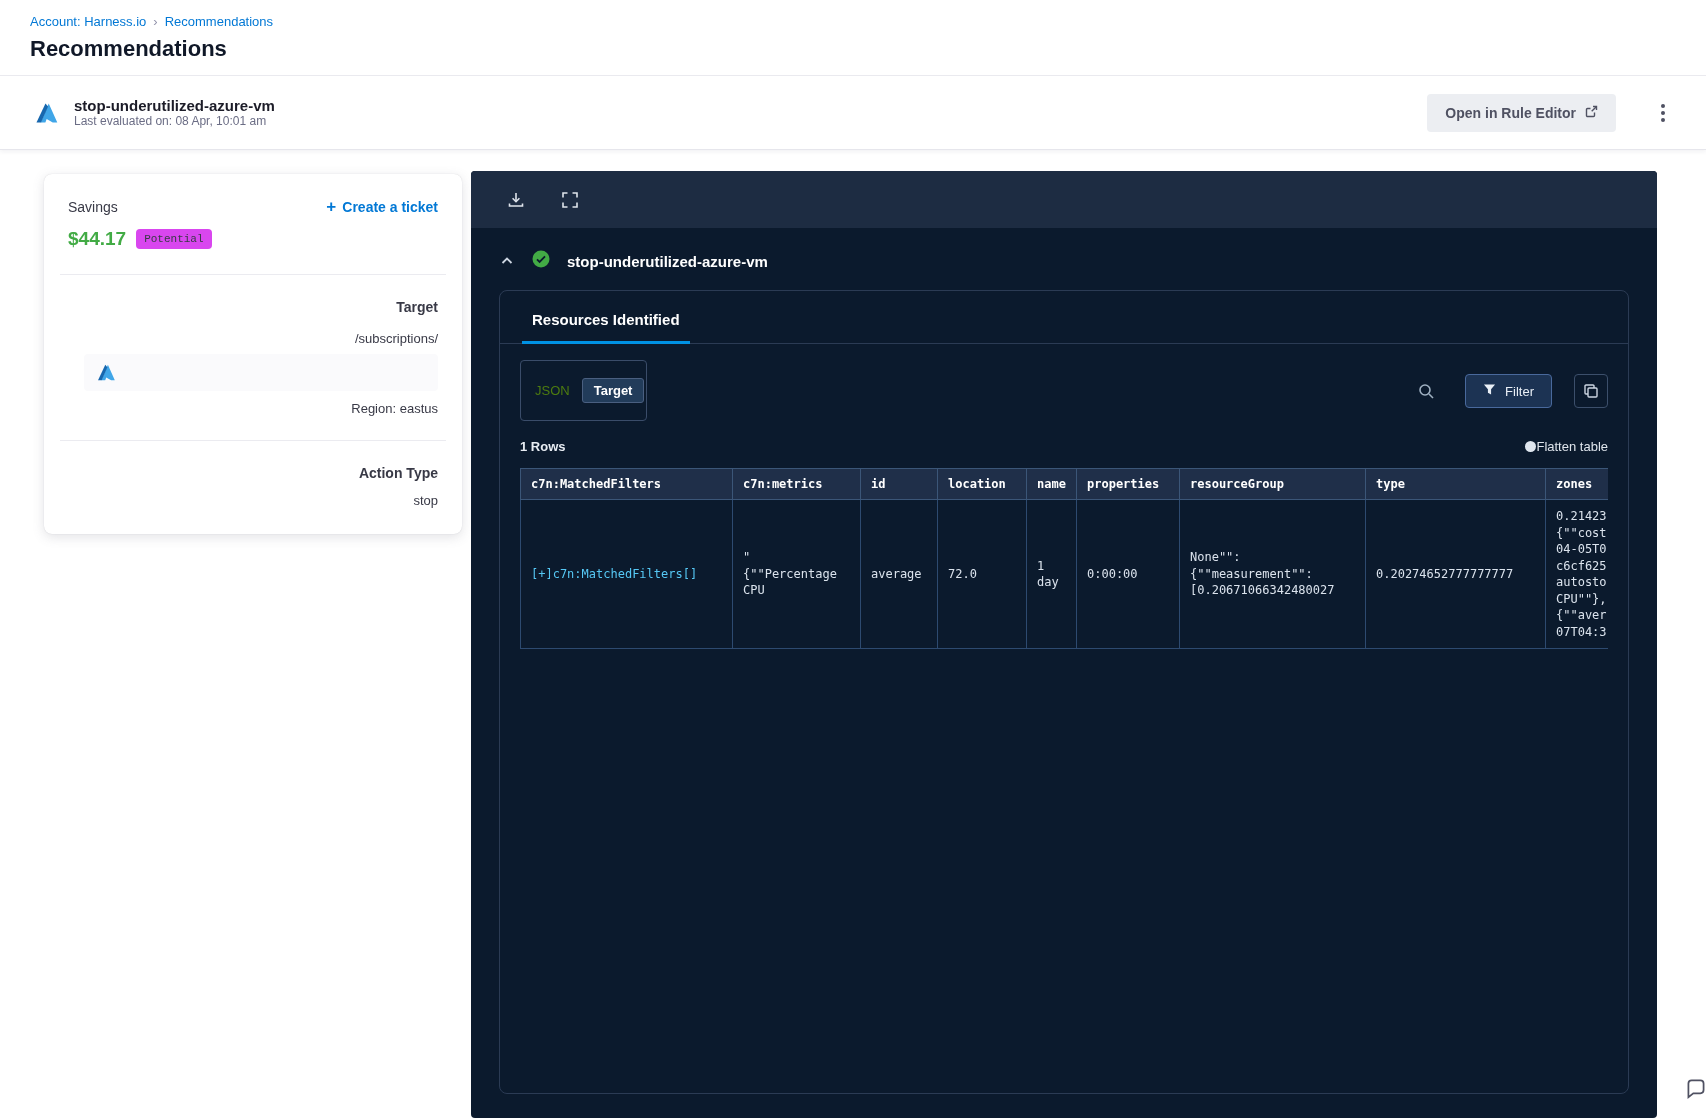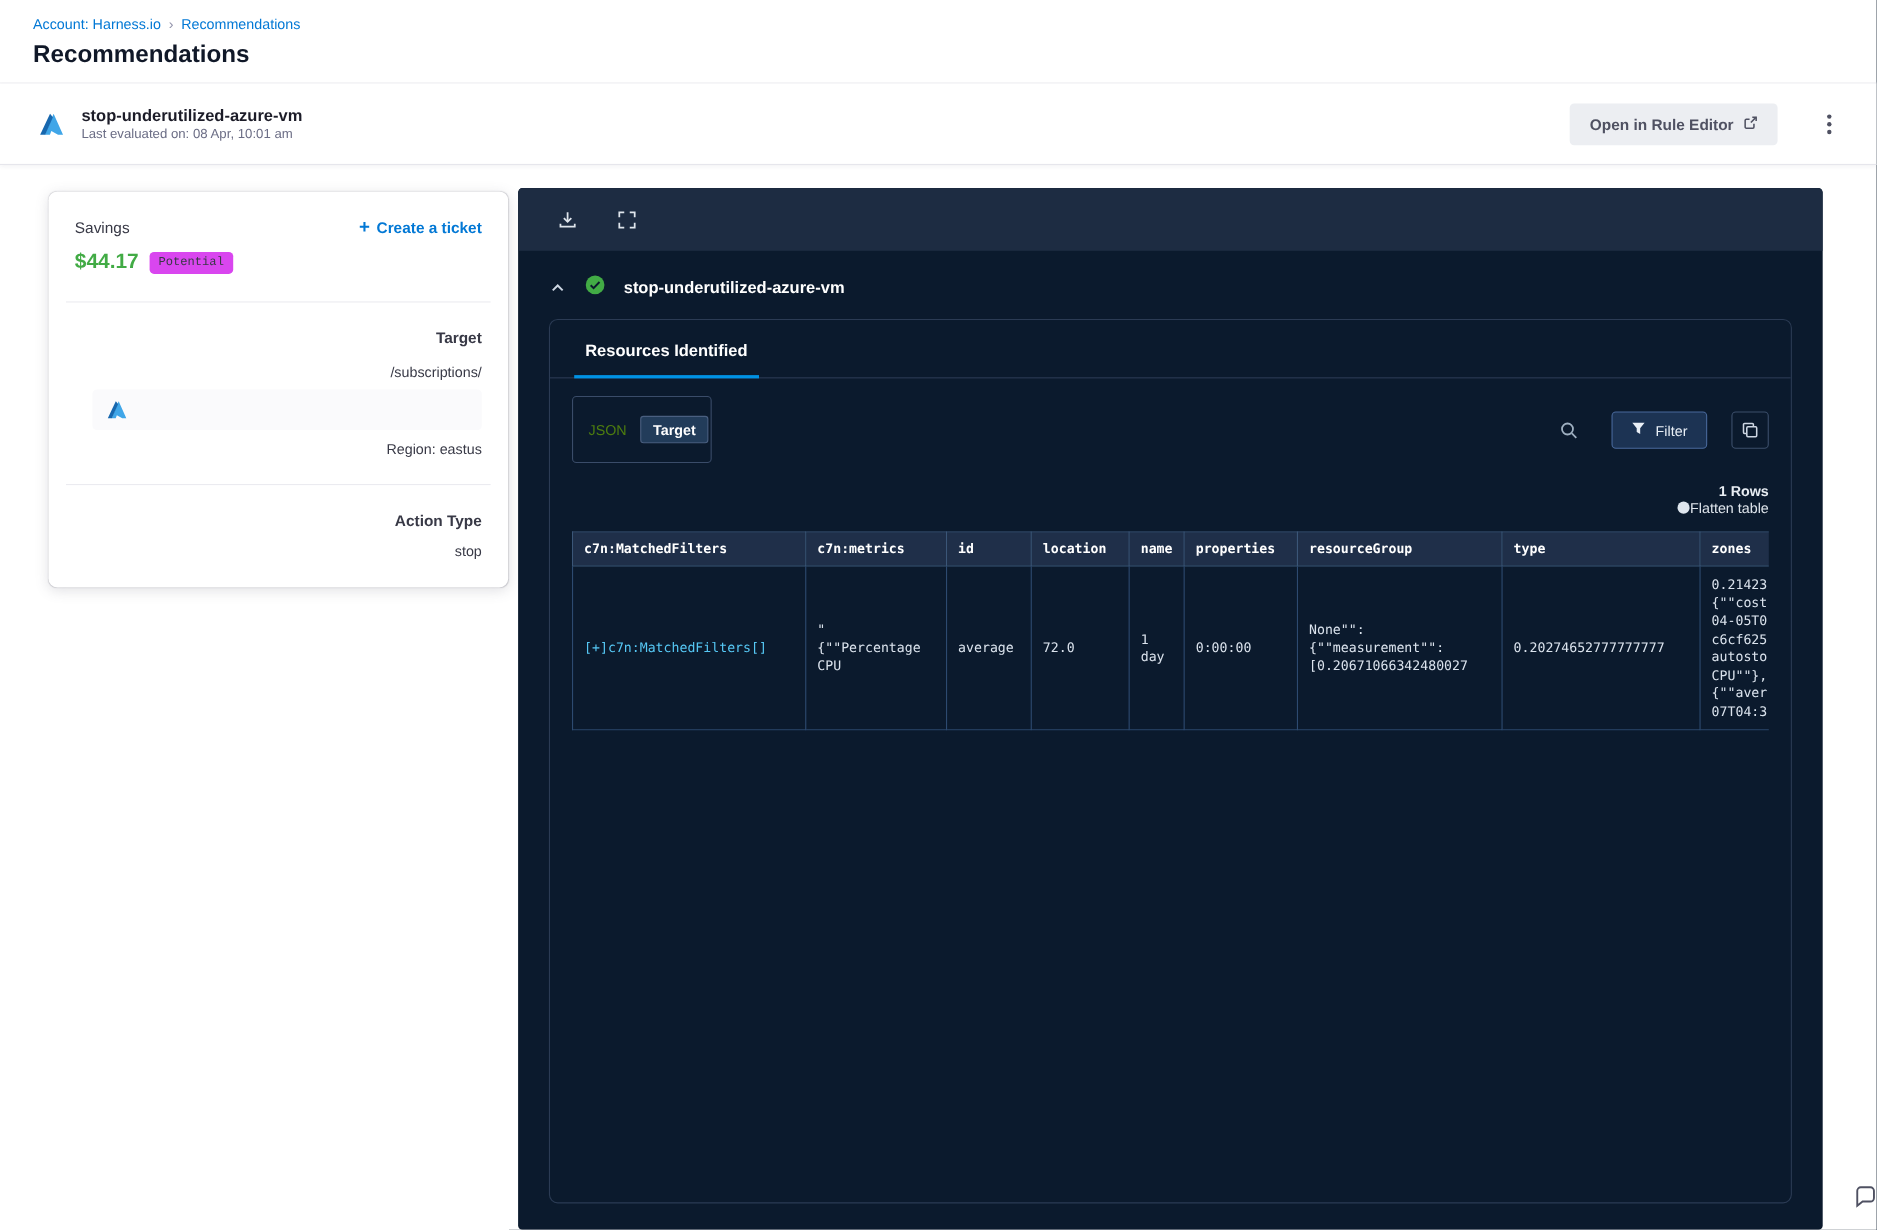"1 Rows" .rows-row { align-items: flex-end -> center; flex-direction: column -> none }
